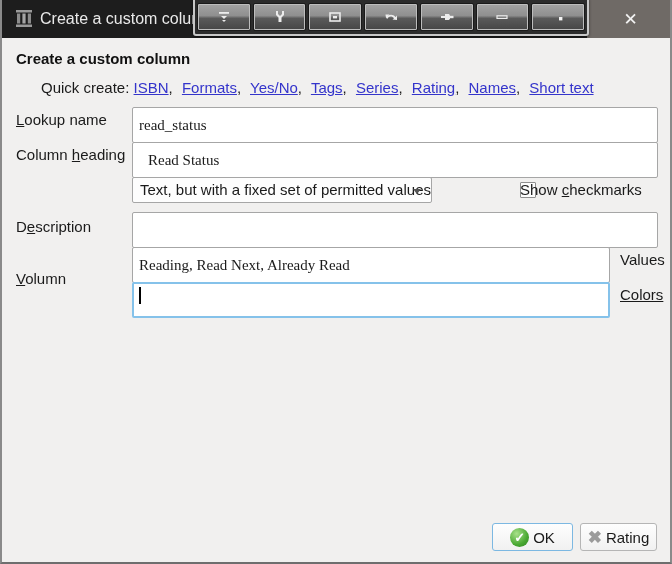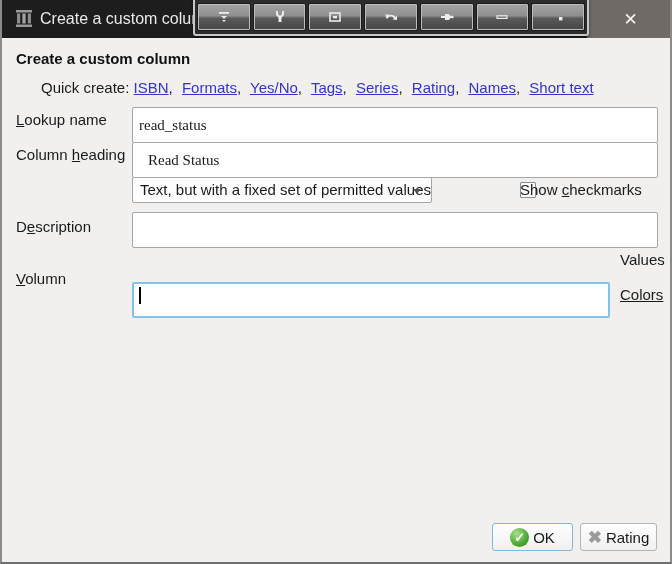"Reading, Read Next, Already Read" input.txt { html: none -> <input> }
